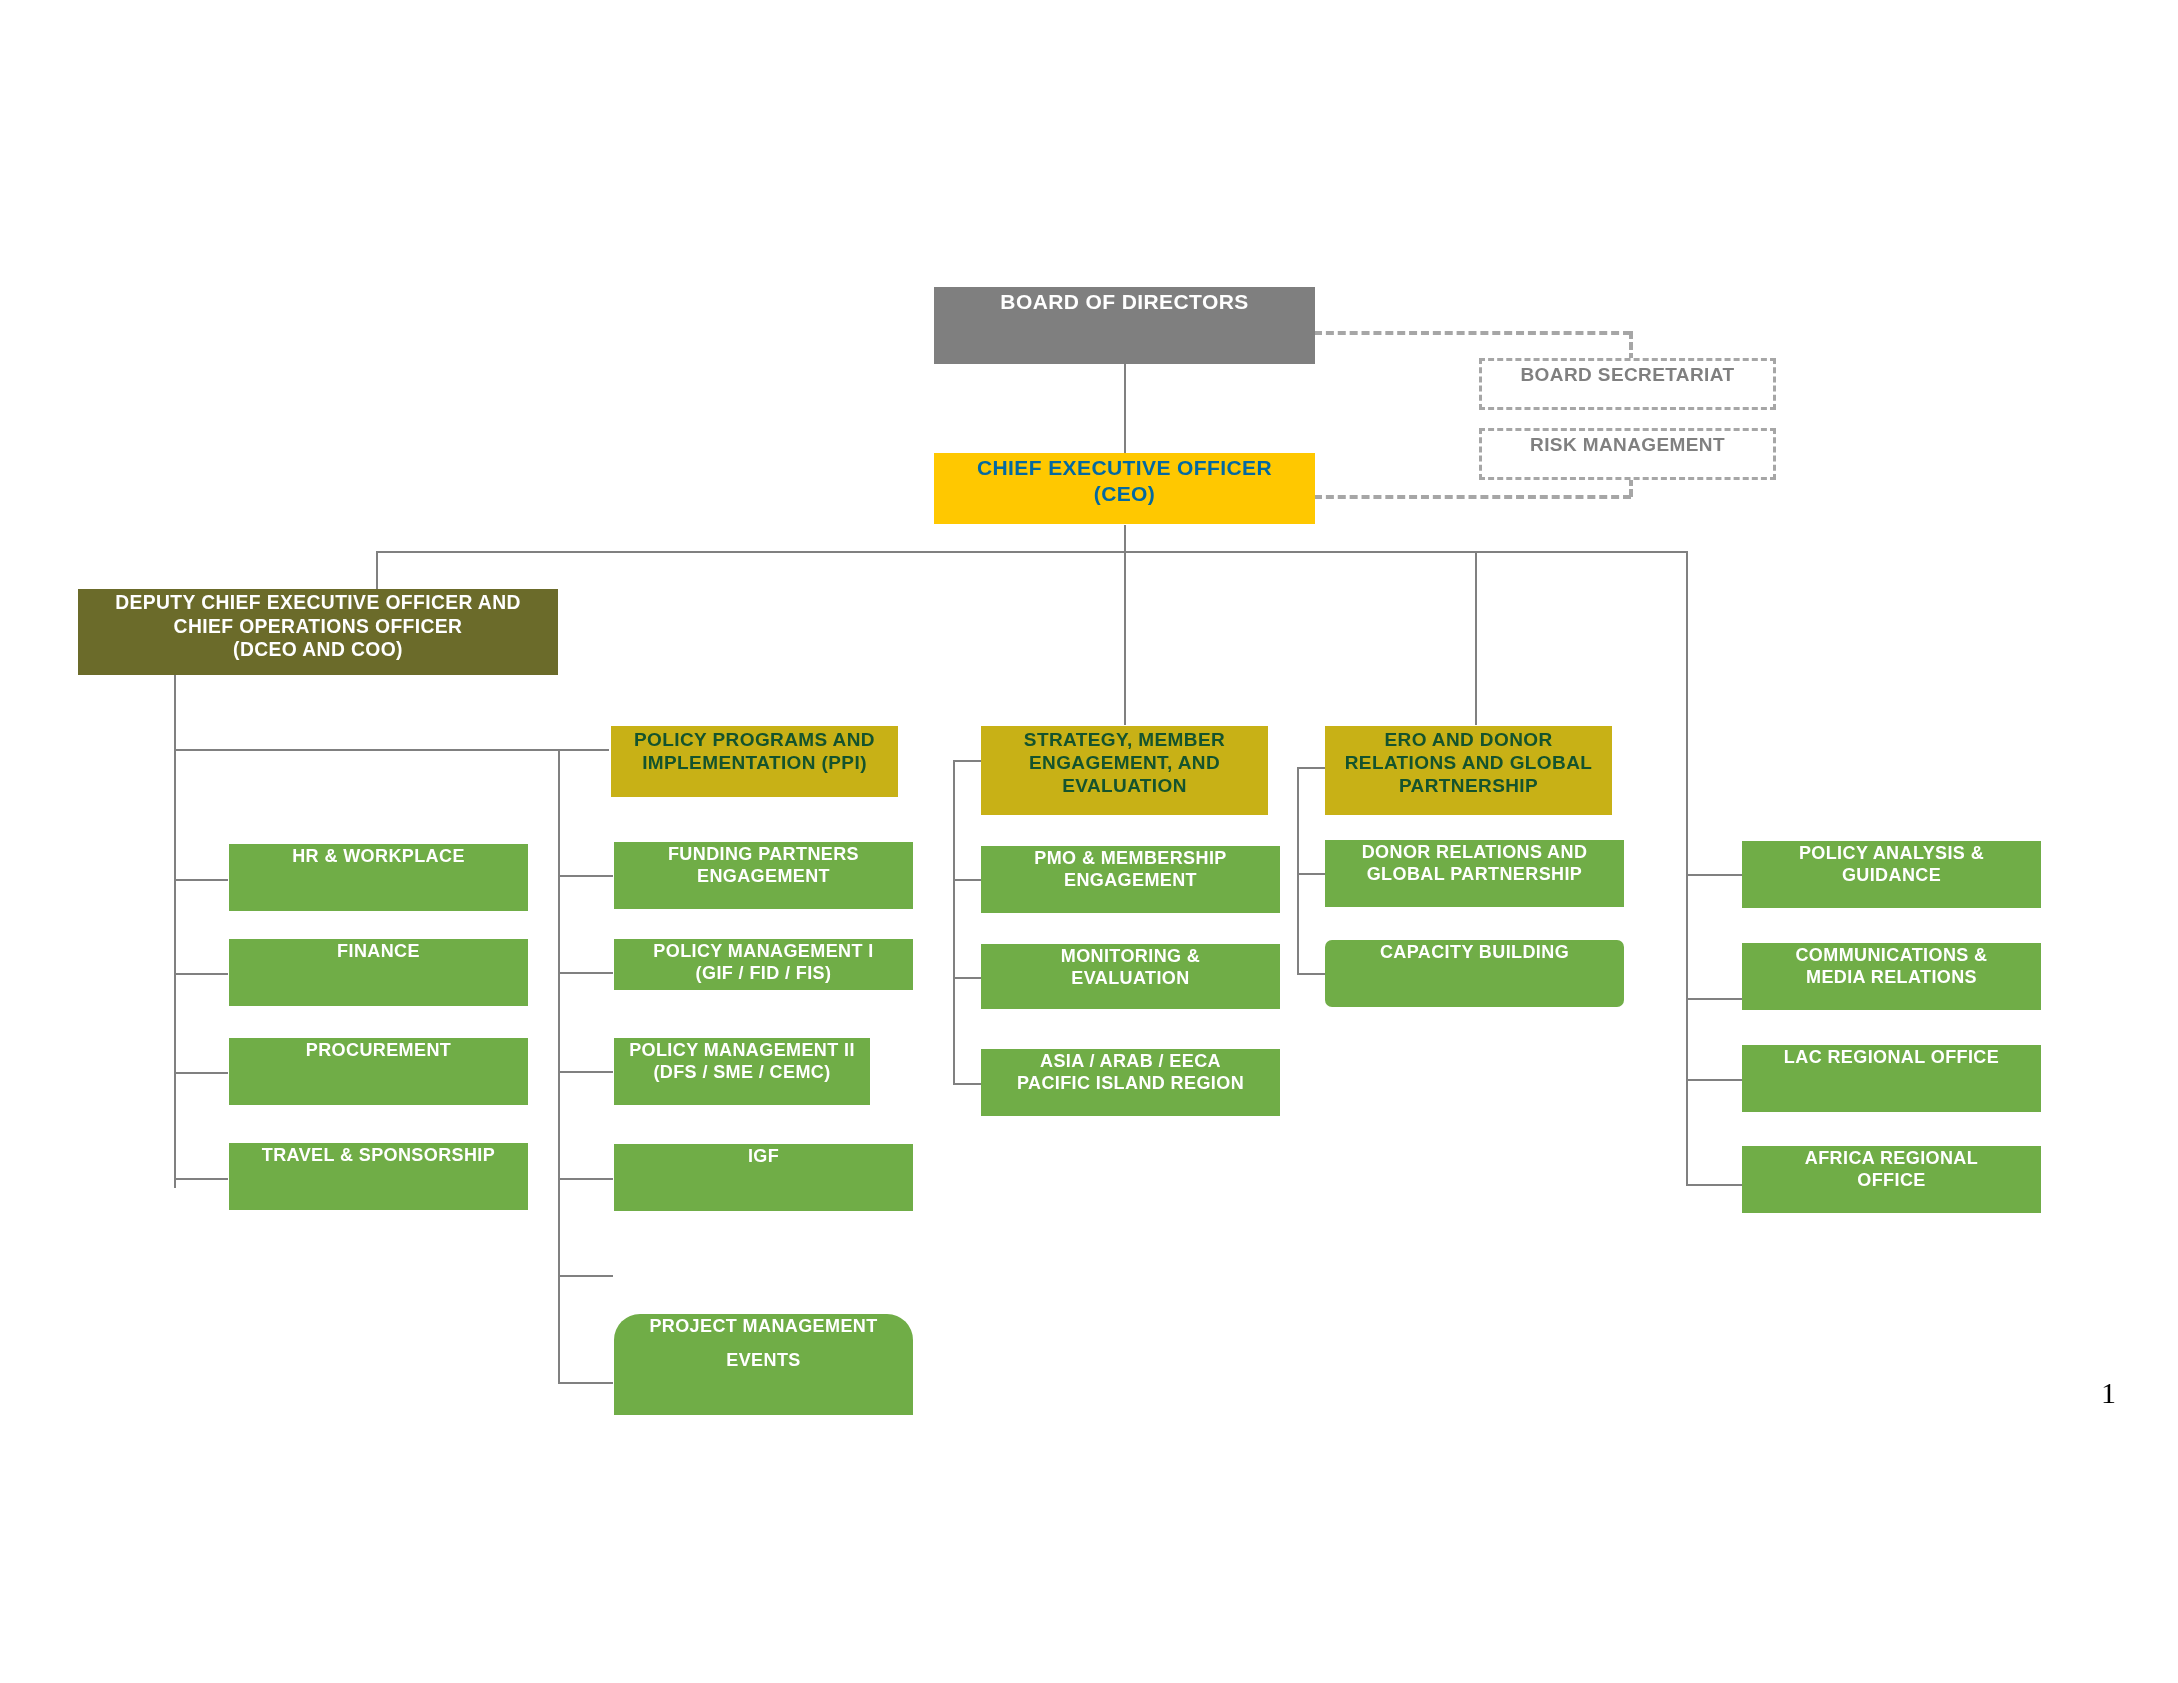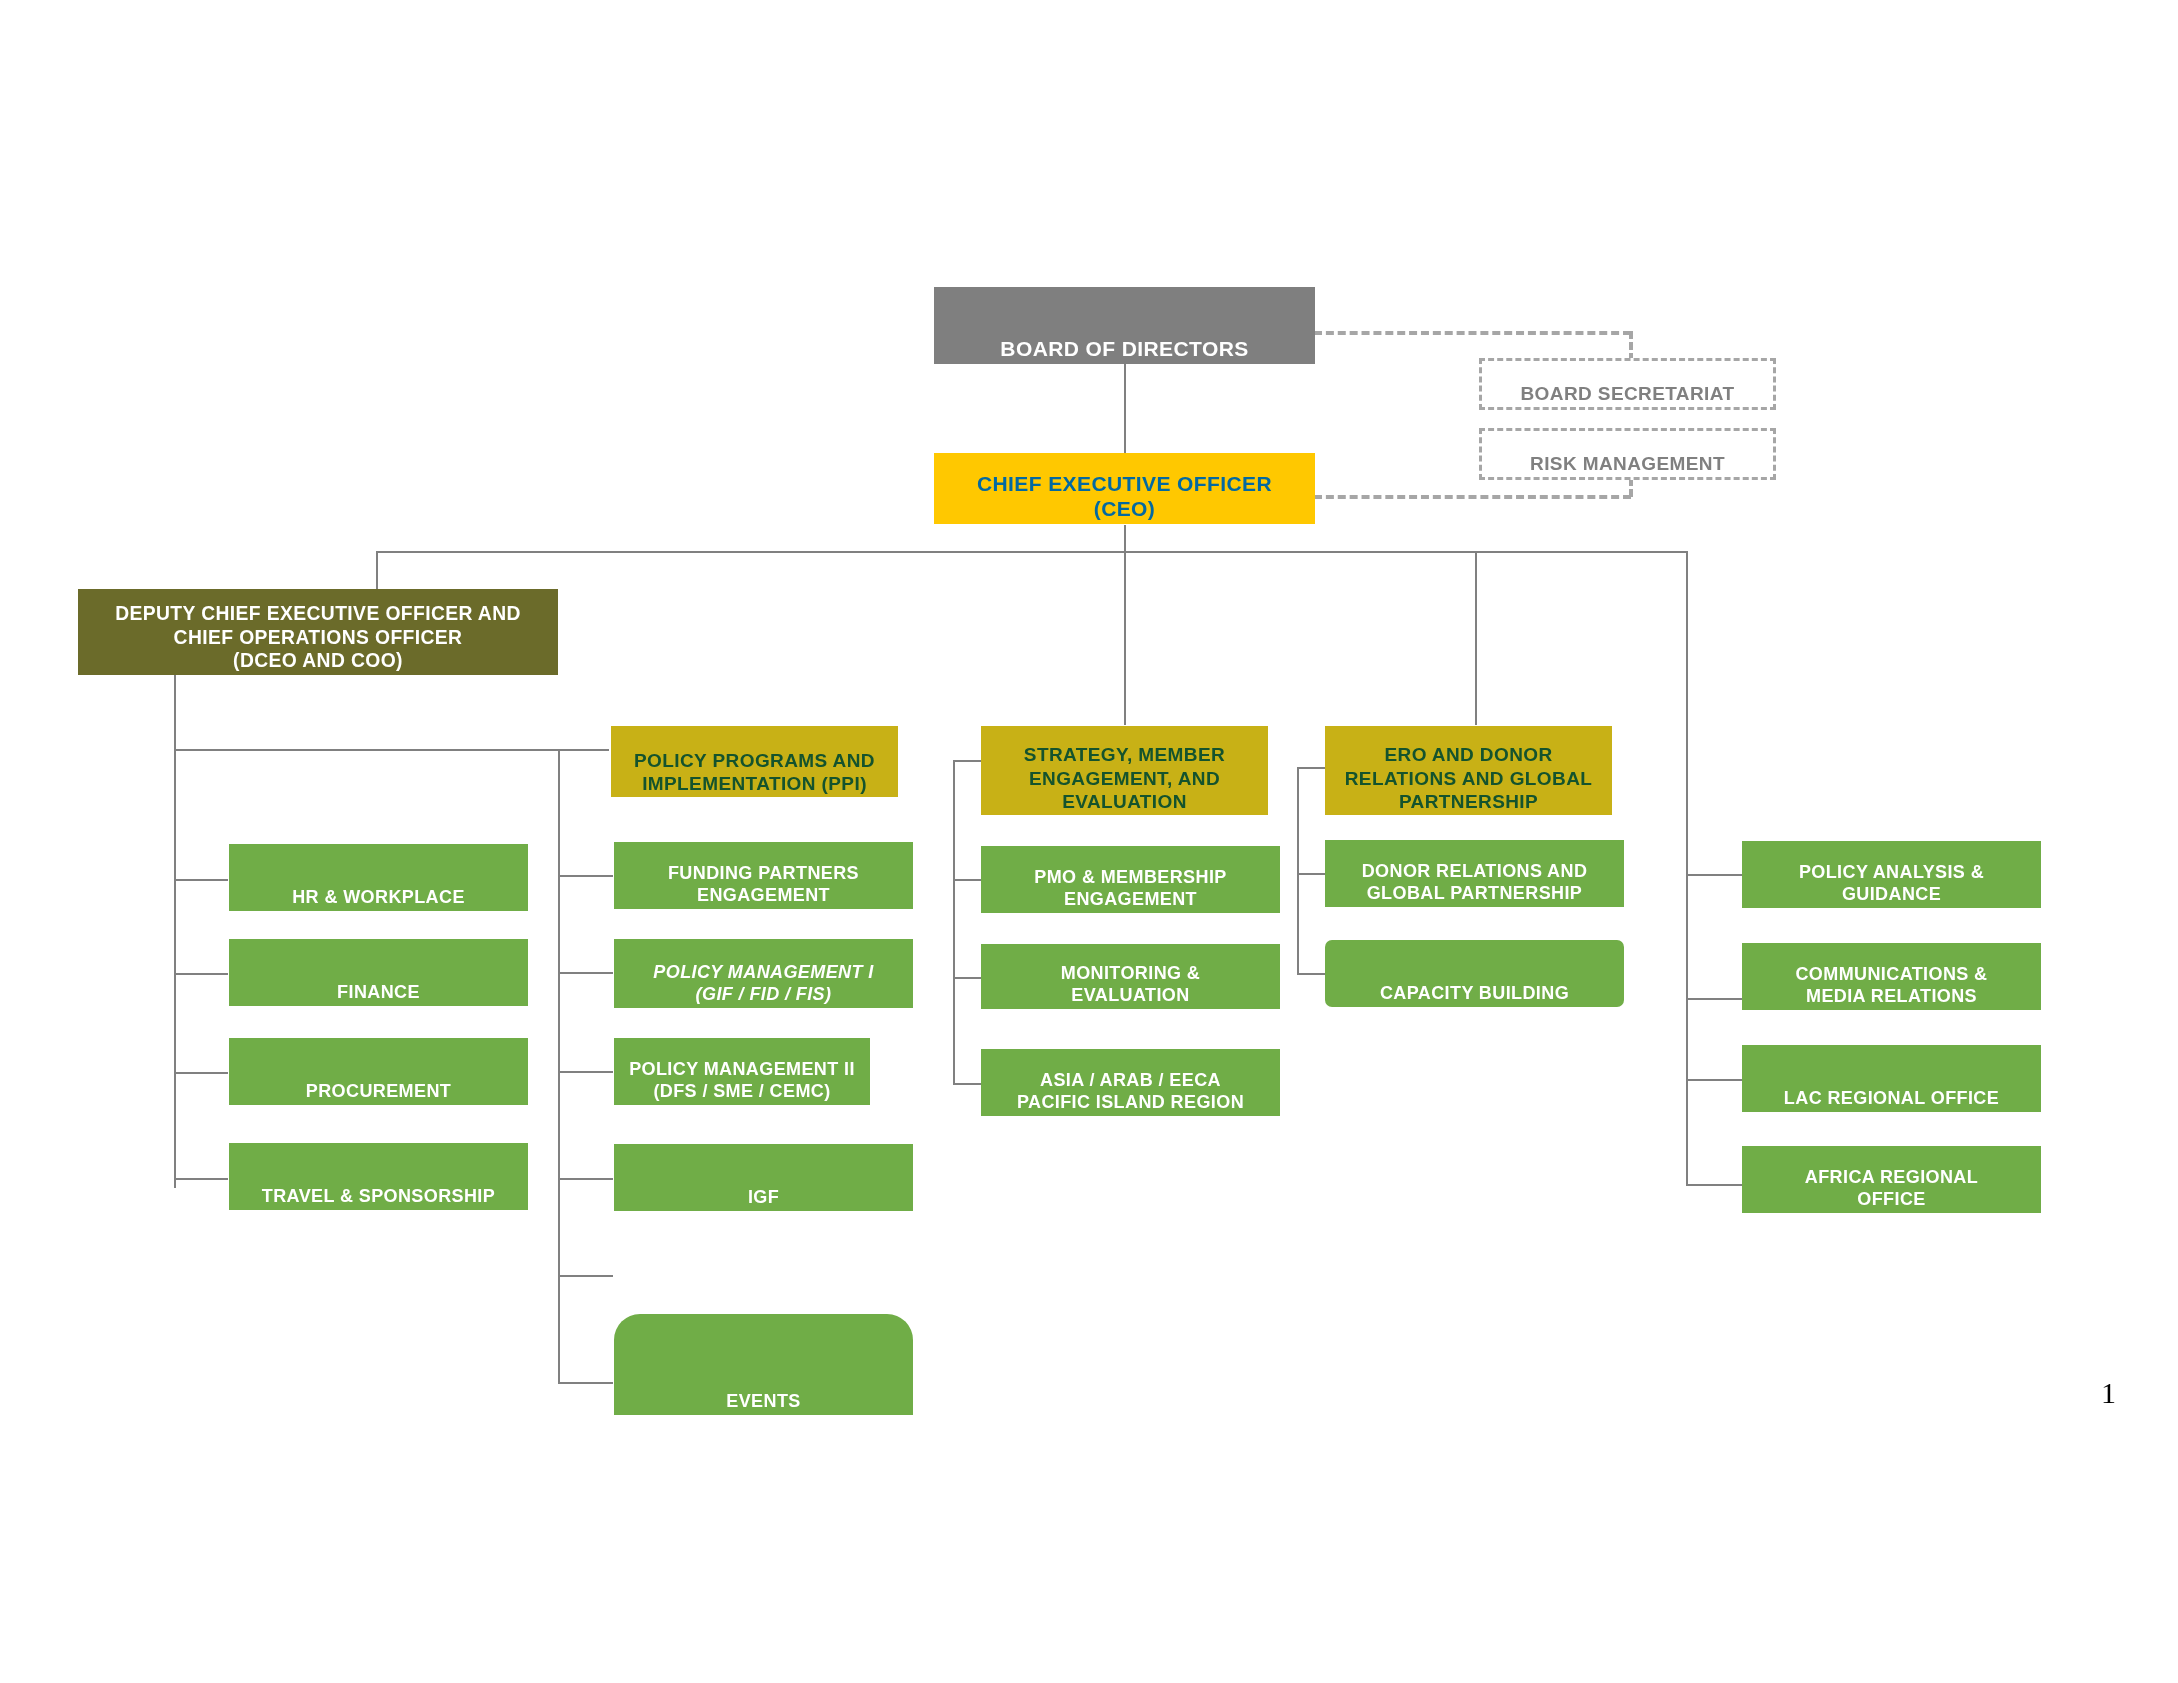"BOARD OF DIRECTORS" .node { align-items: flex-end -> flex-start }
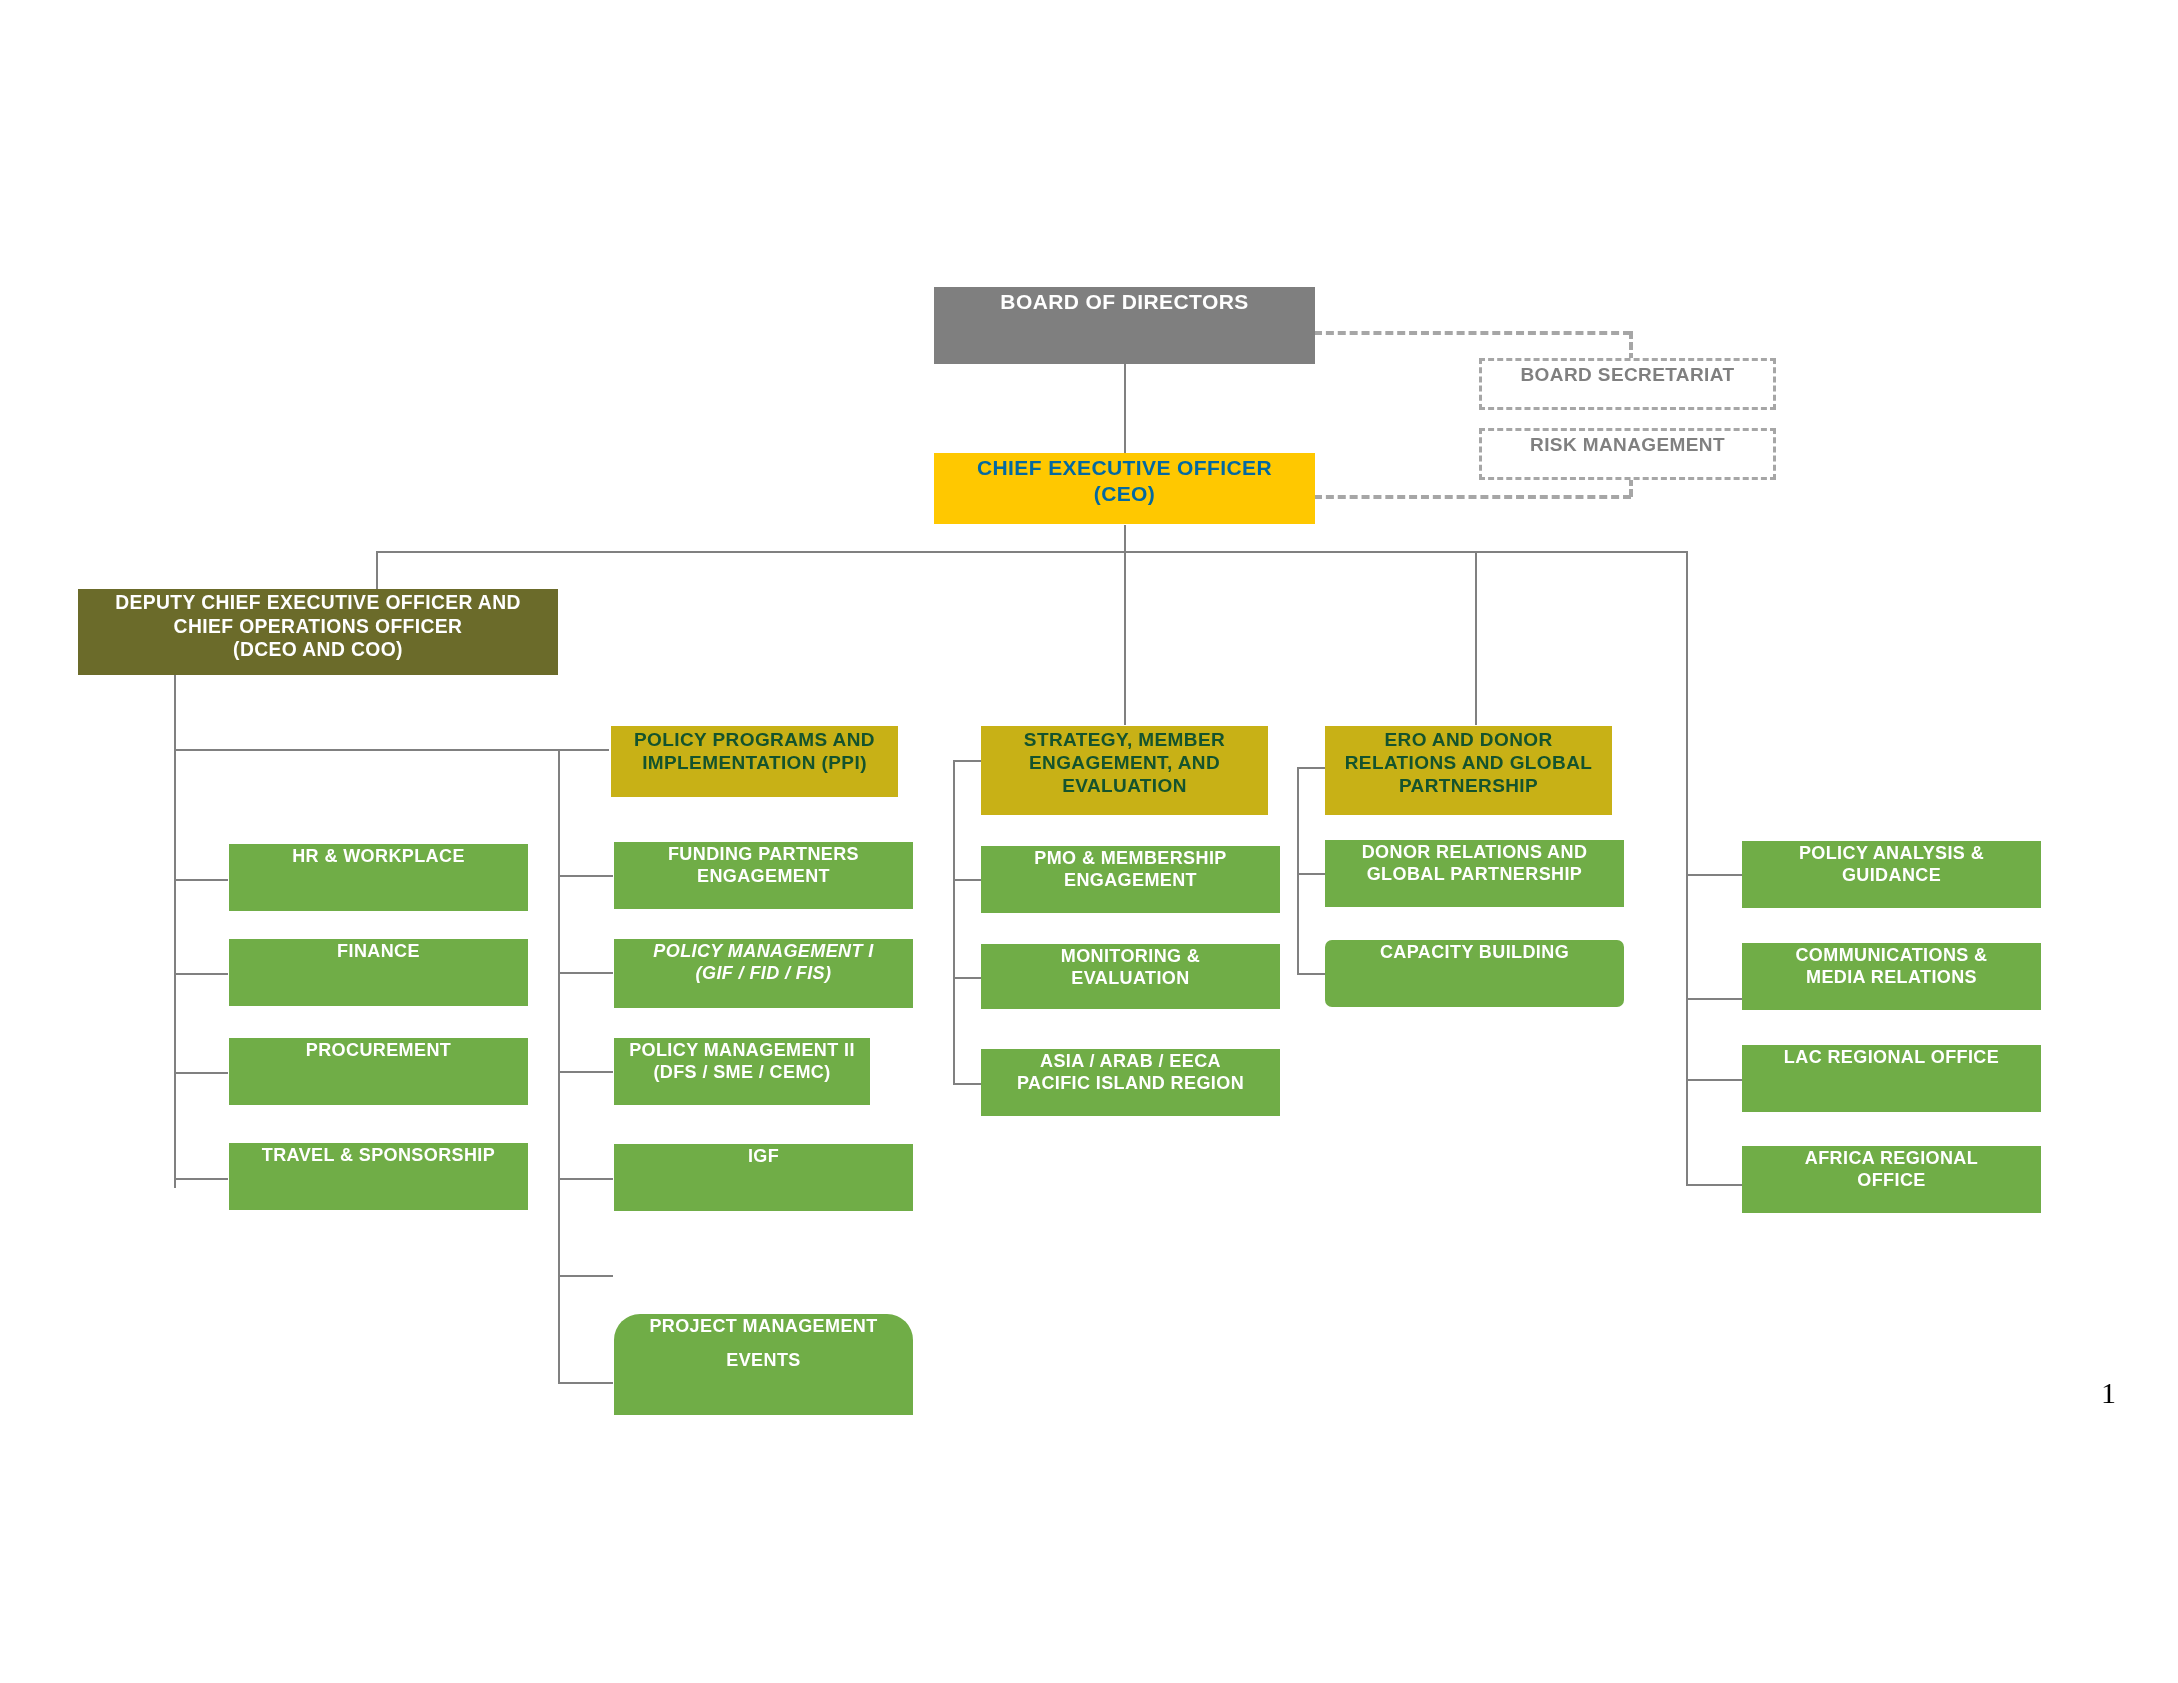"POLICY MANAGEMENT I" div.node { font-style: italic -> none; height: 69px -> 51px }
